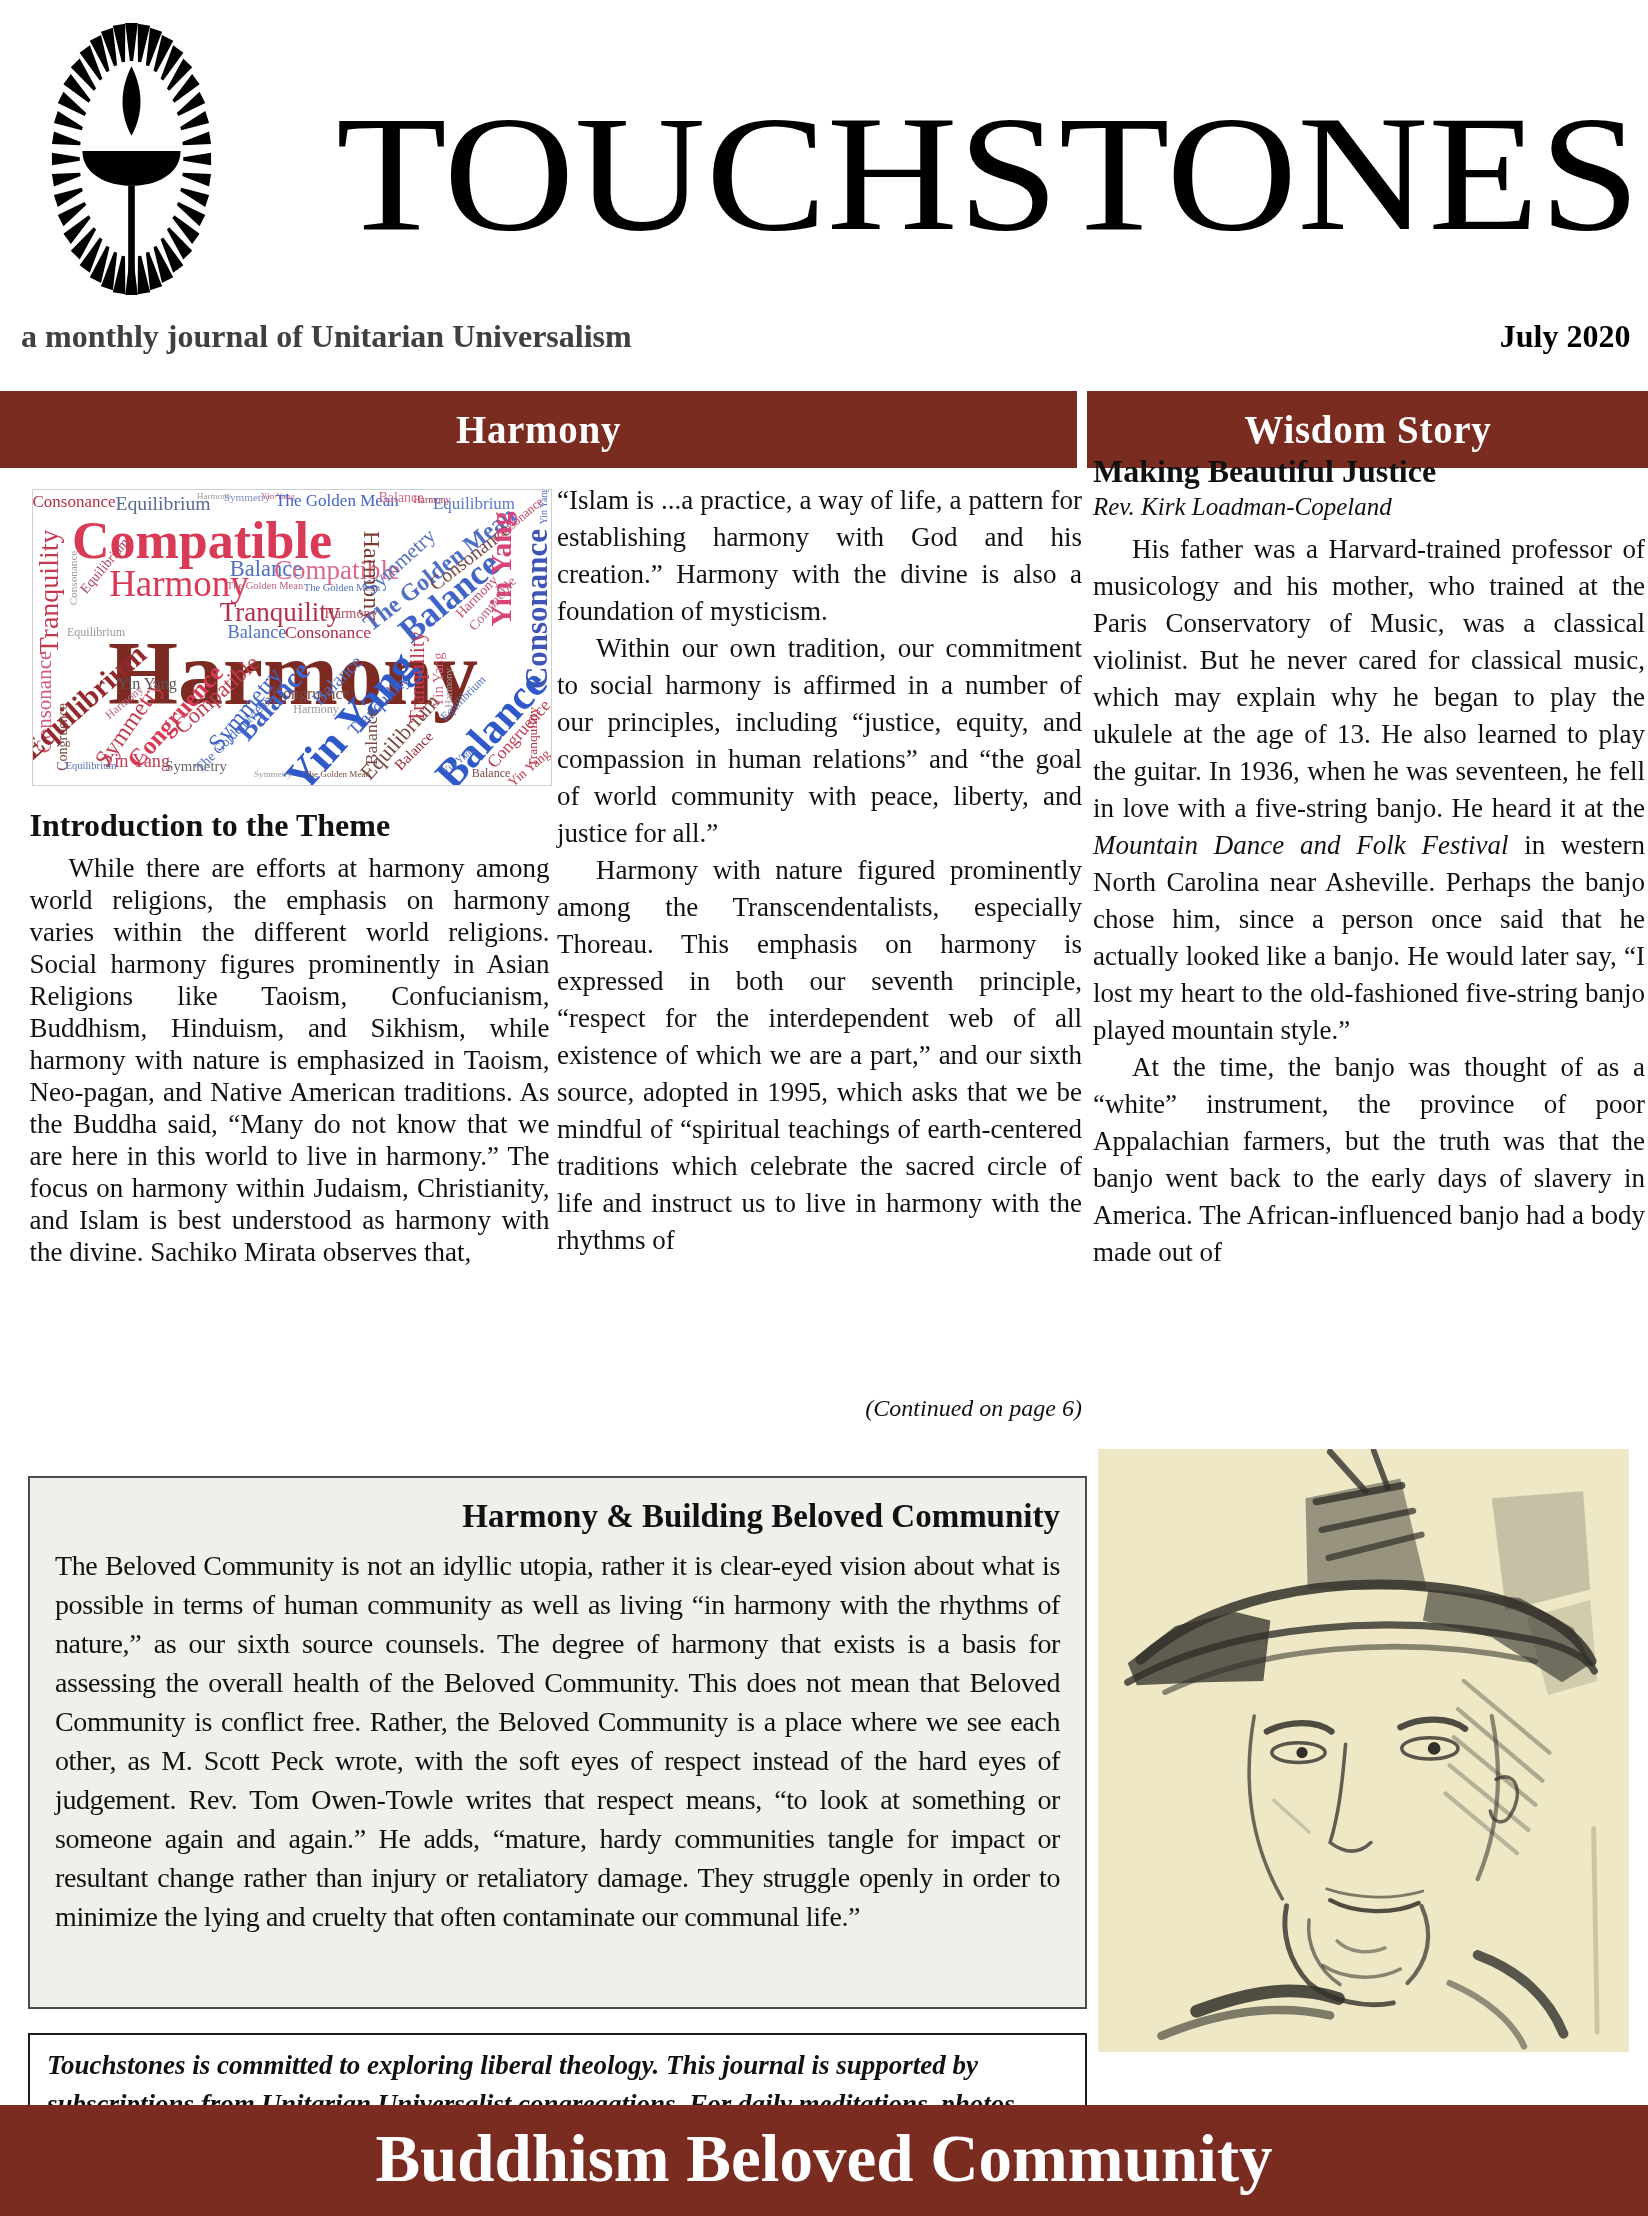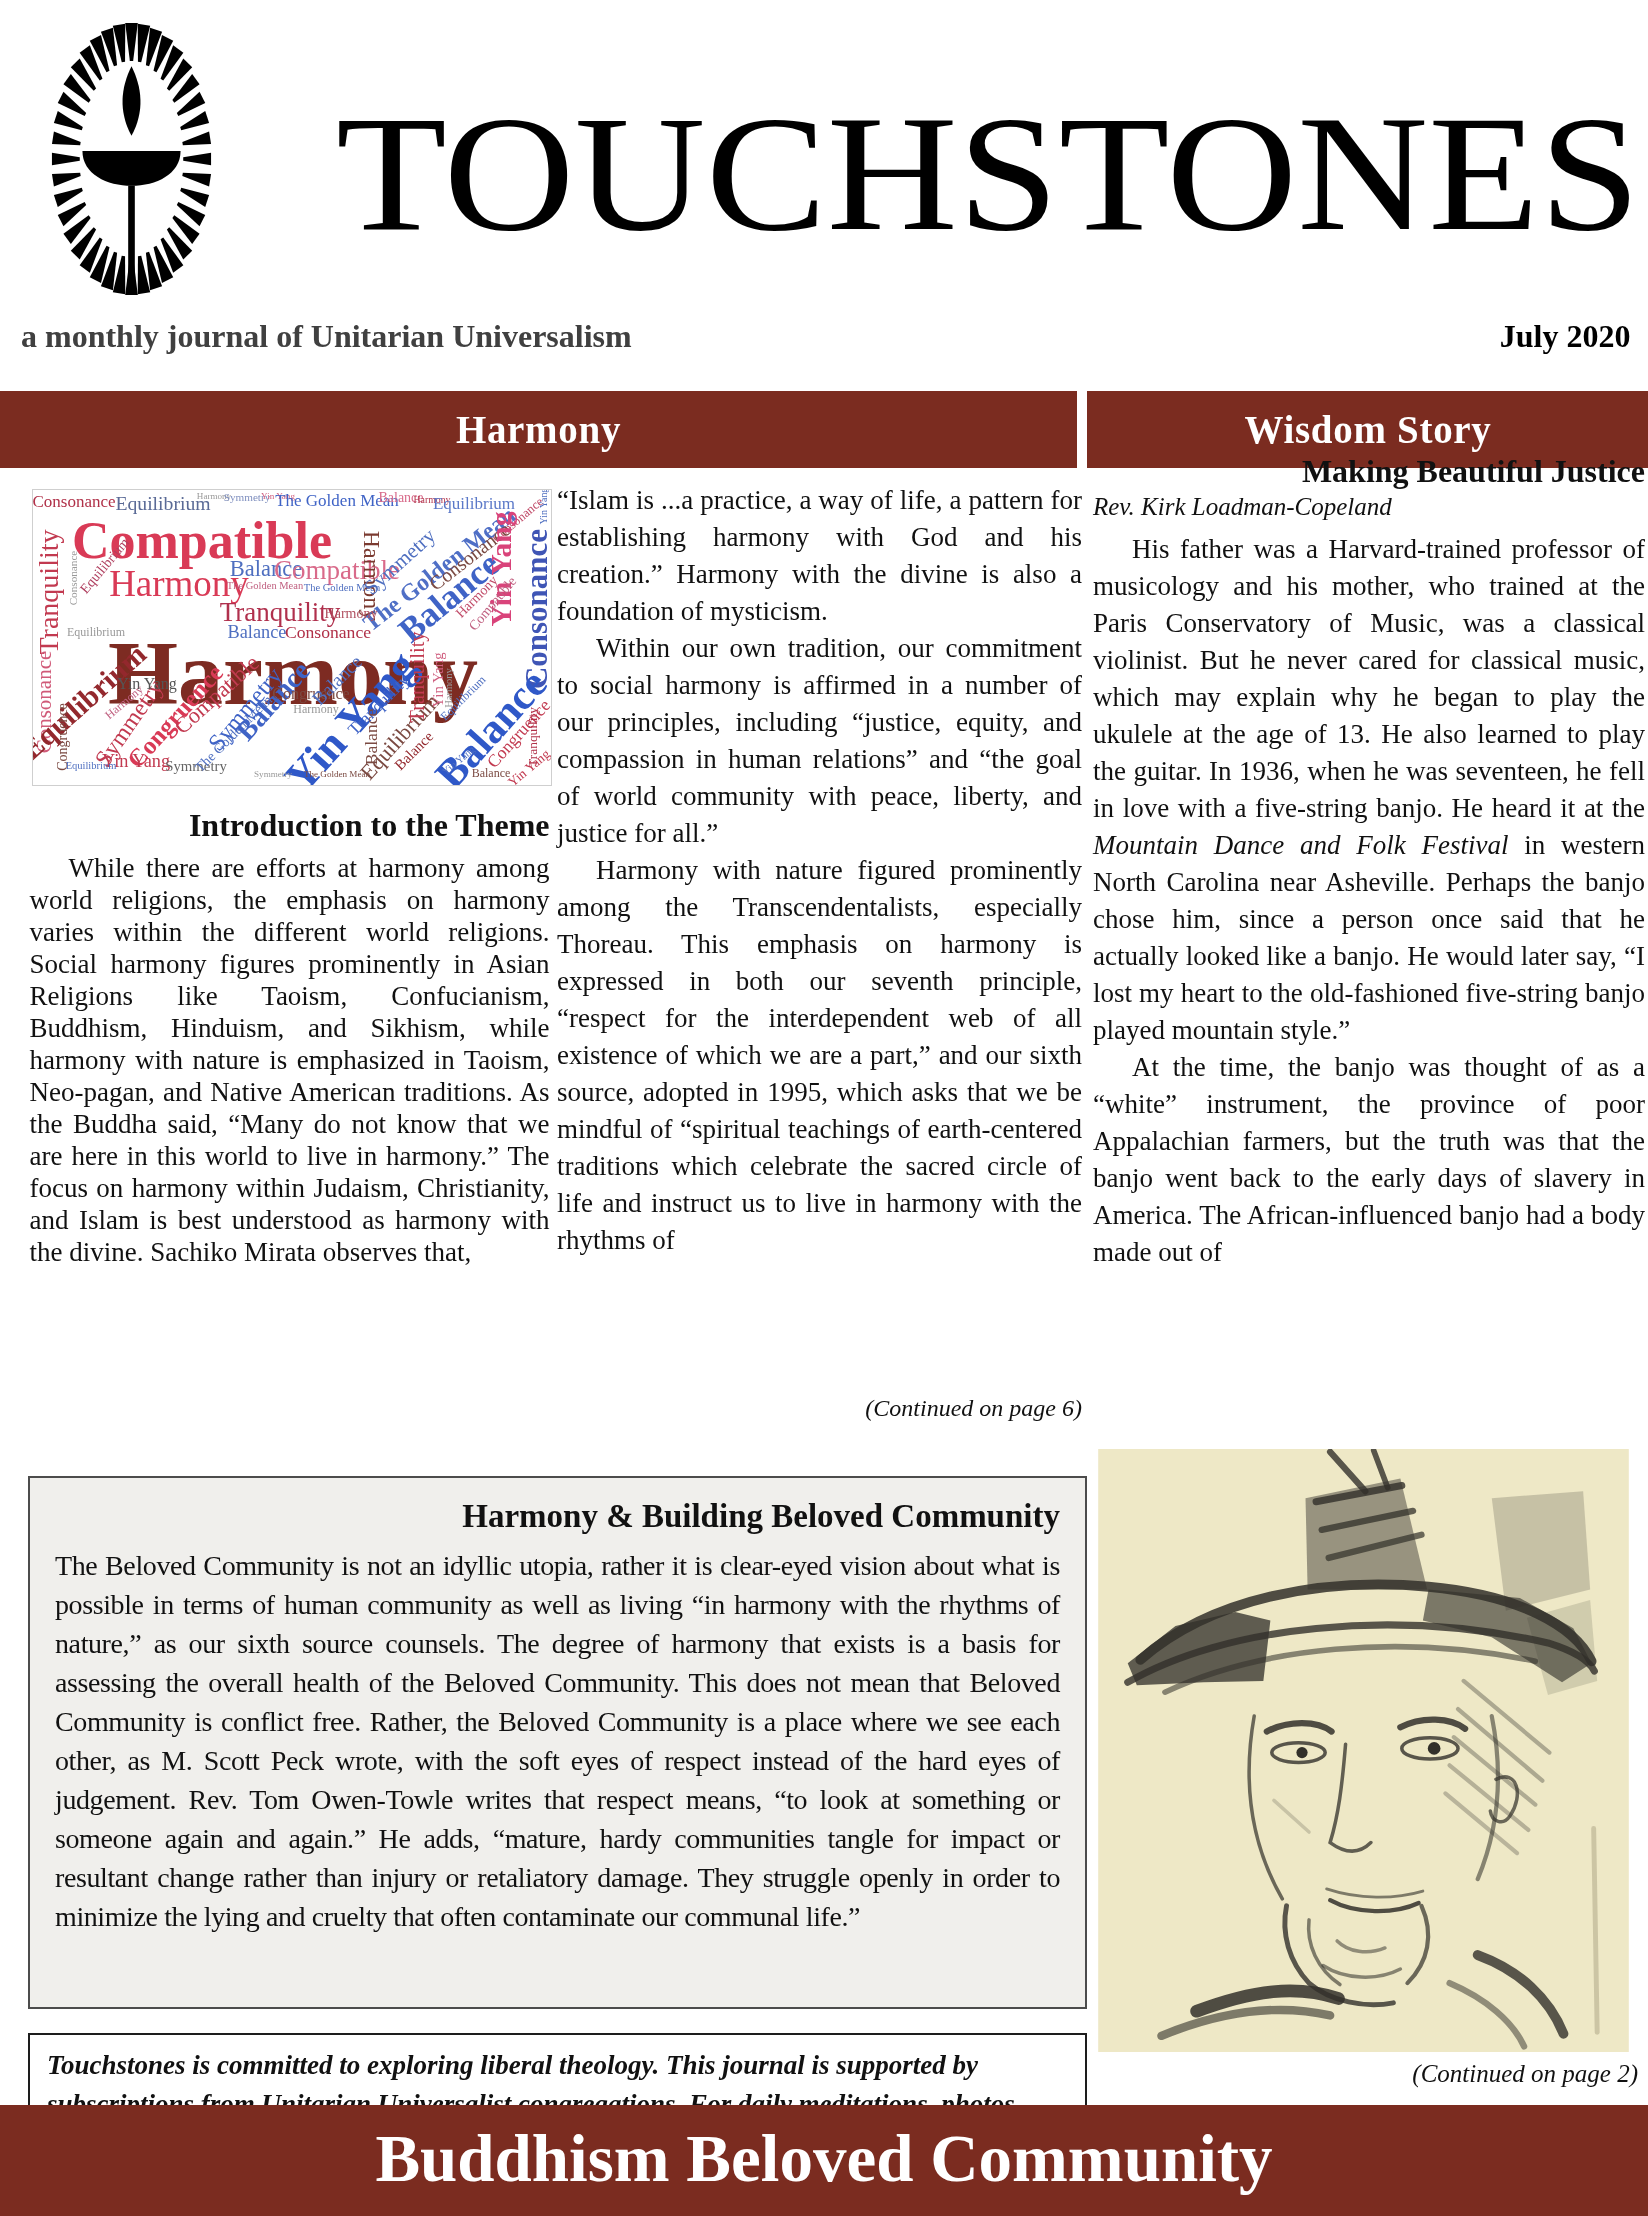"Making Beautiful Justice" .colhead { text-align: right -> none }
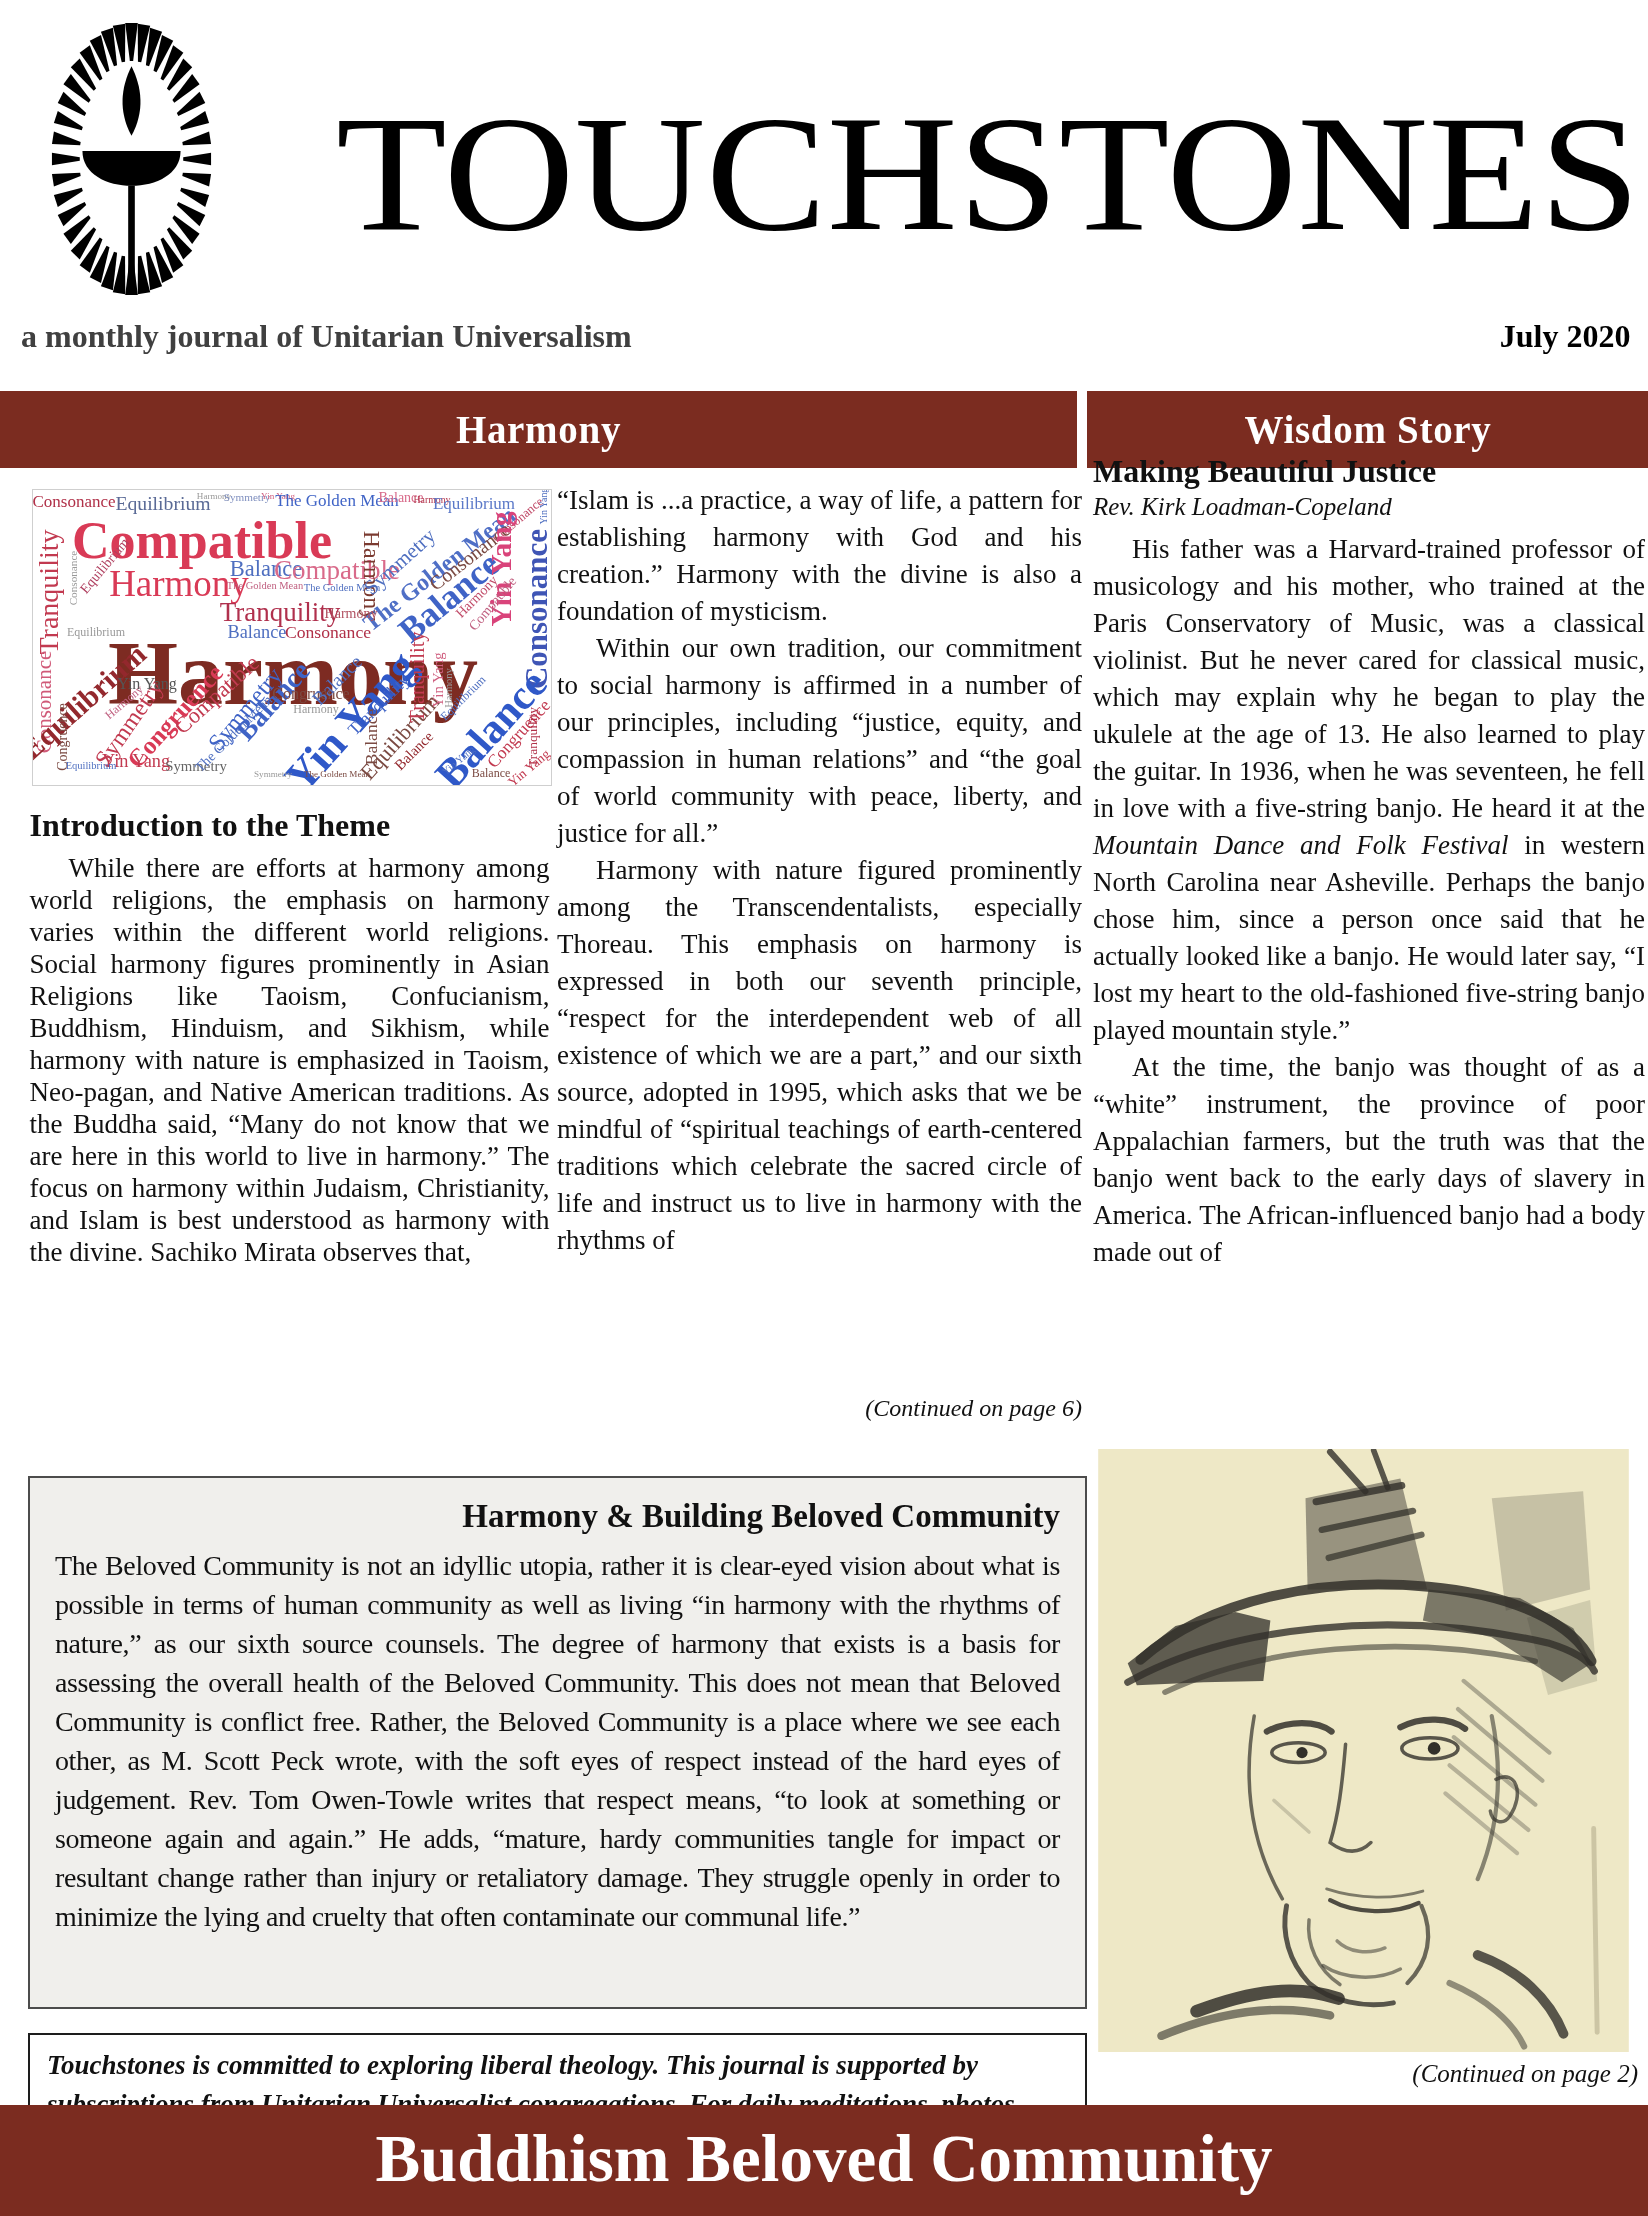"(Continued on page 2)" div.abs { html: <div>(Continued on page 2)</div> -> none }
